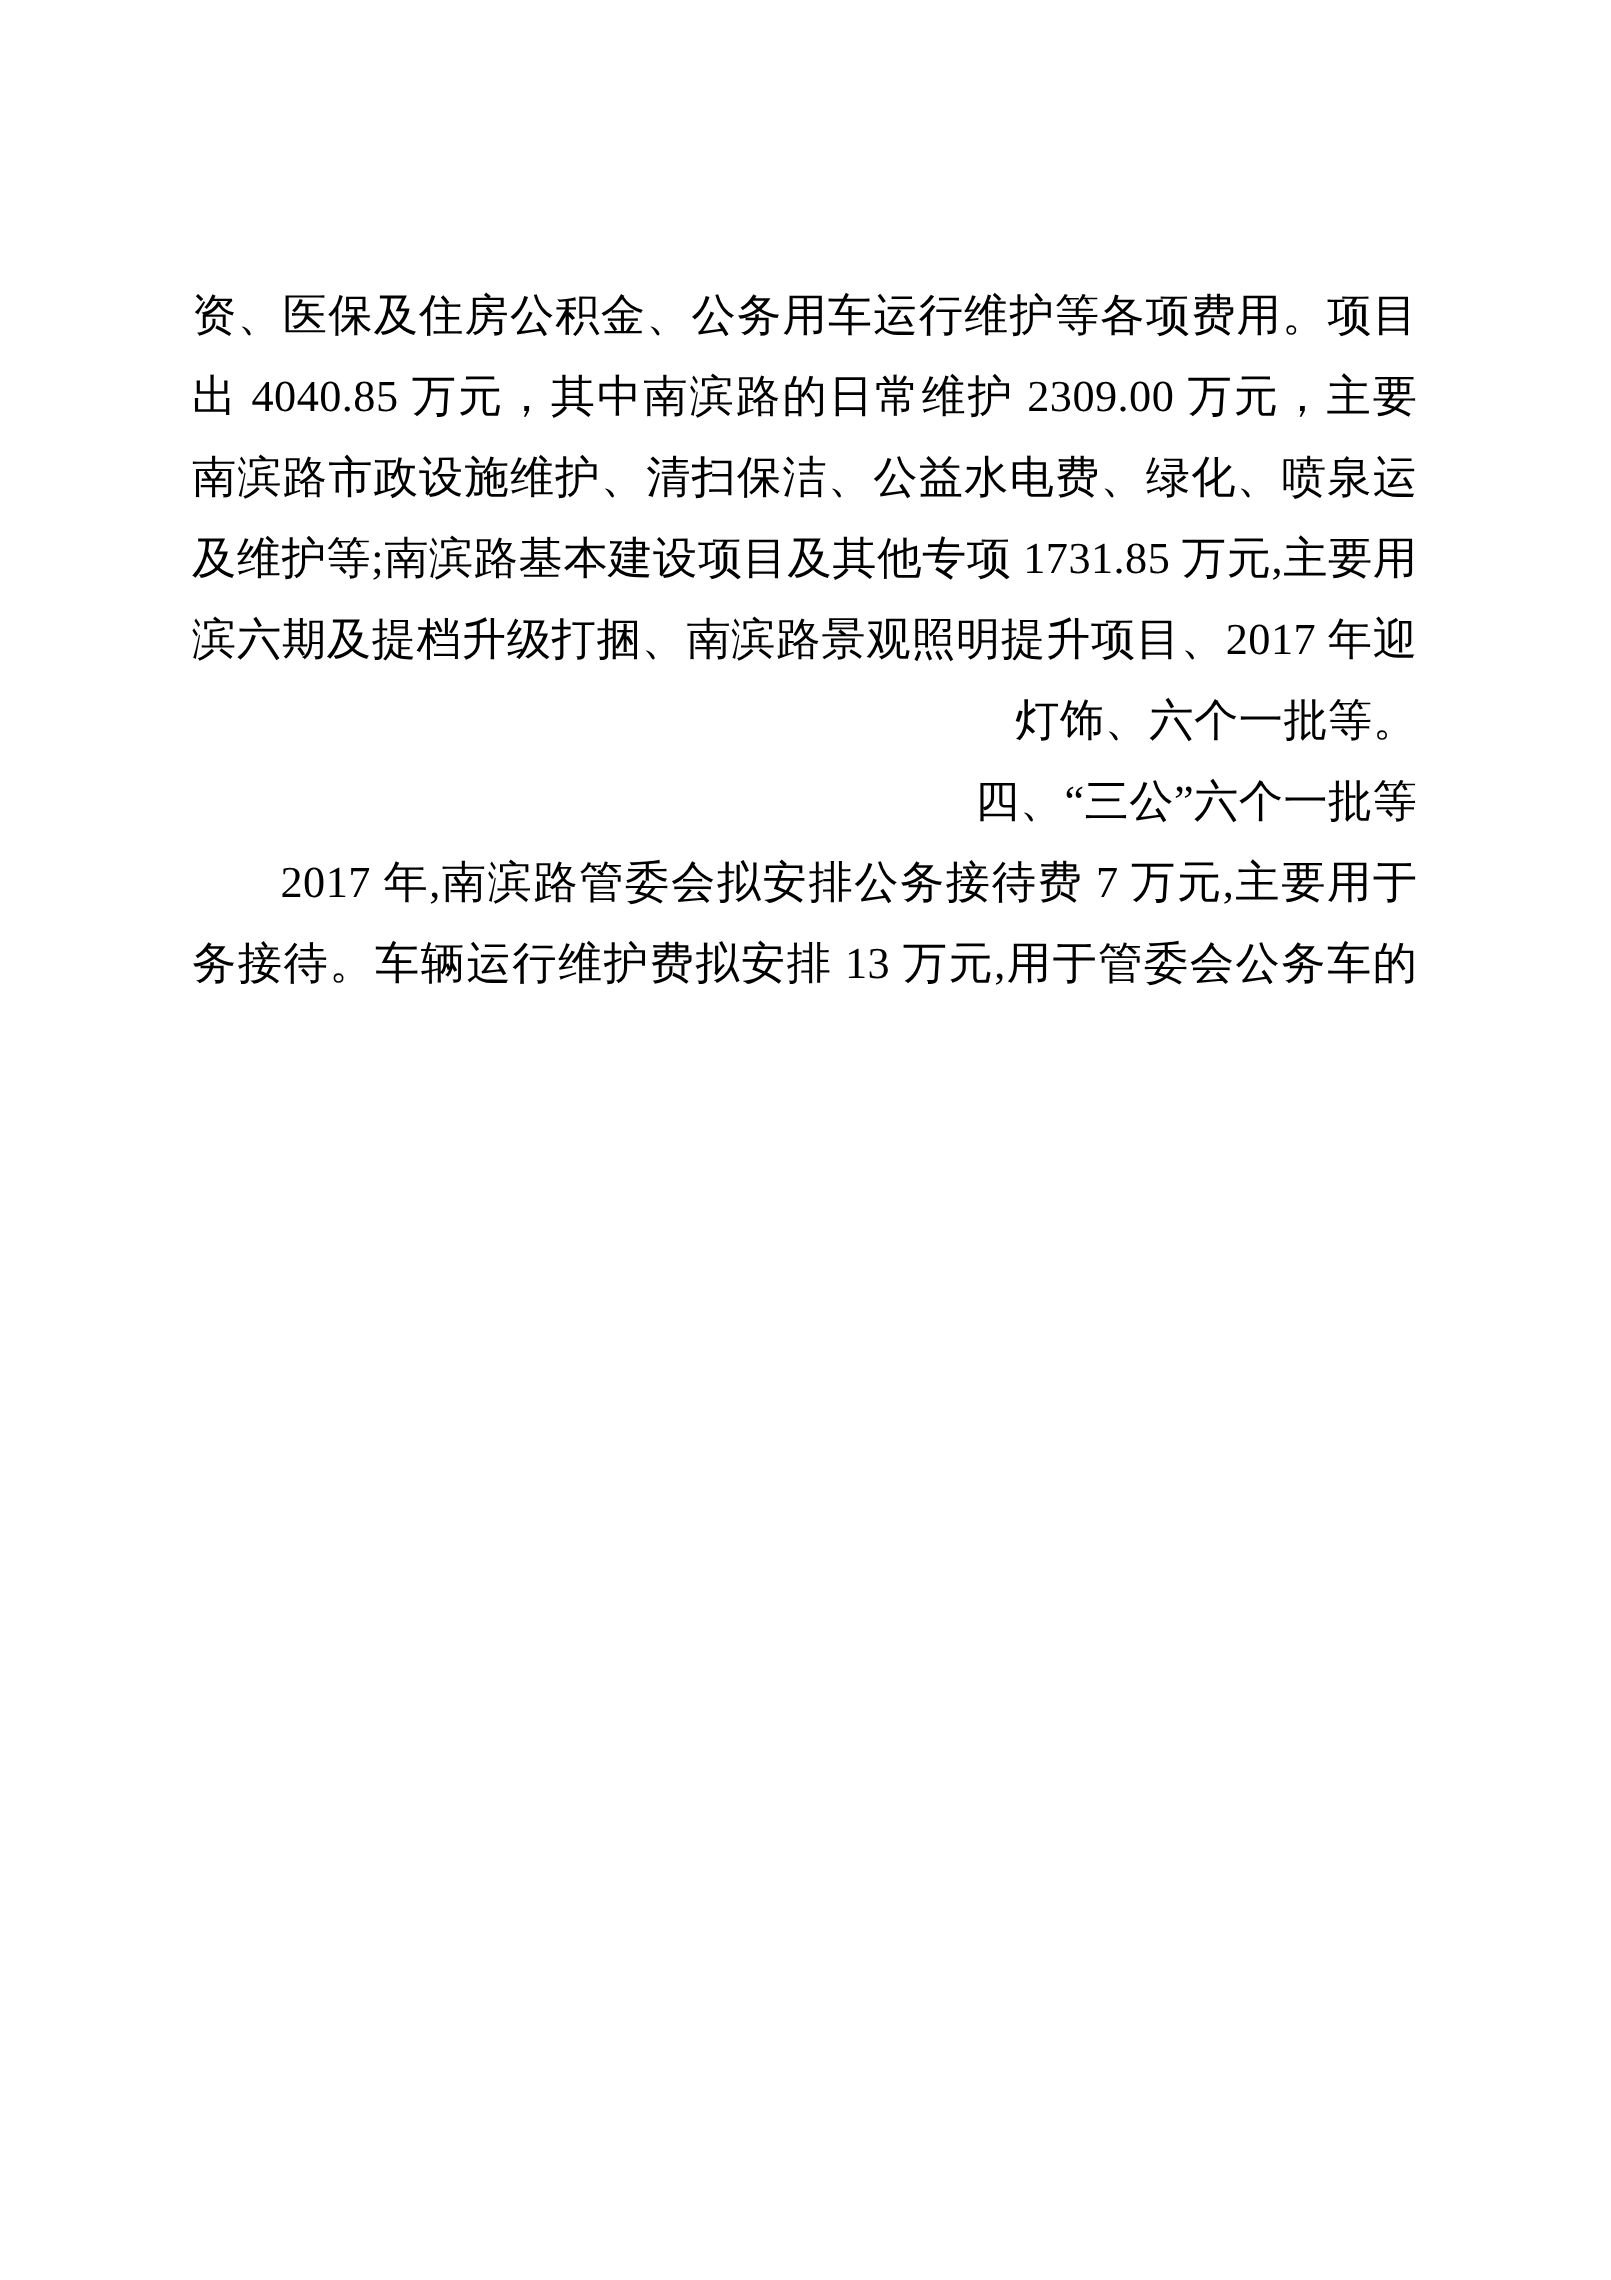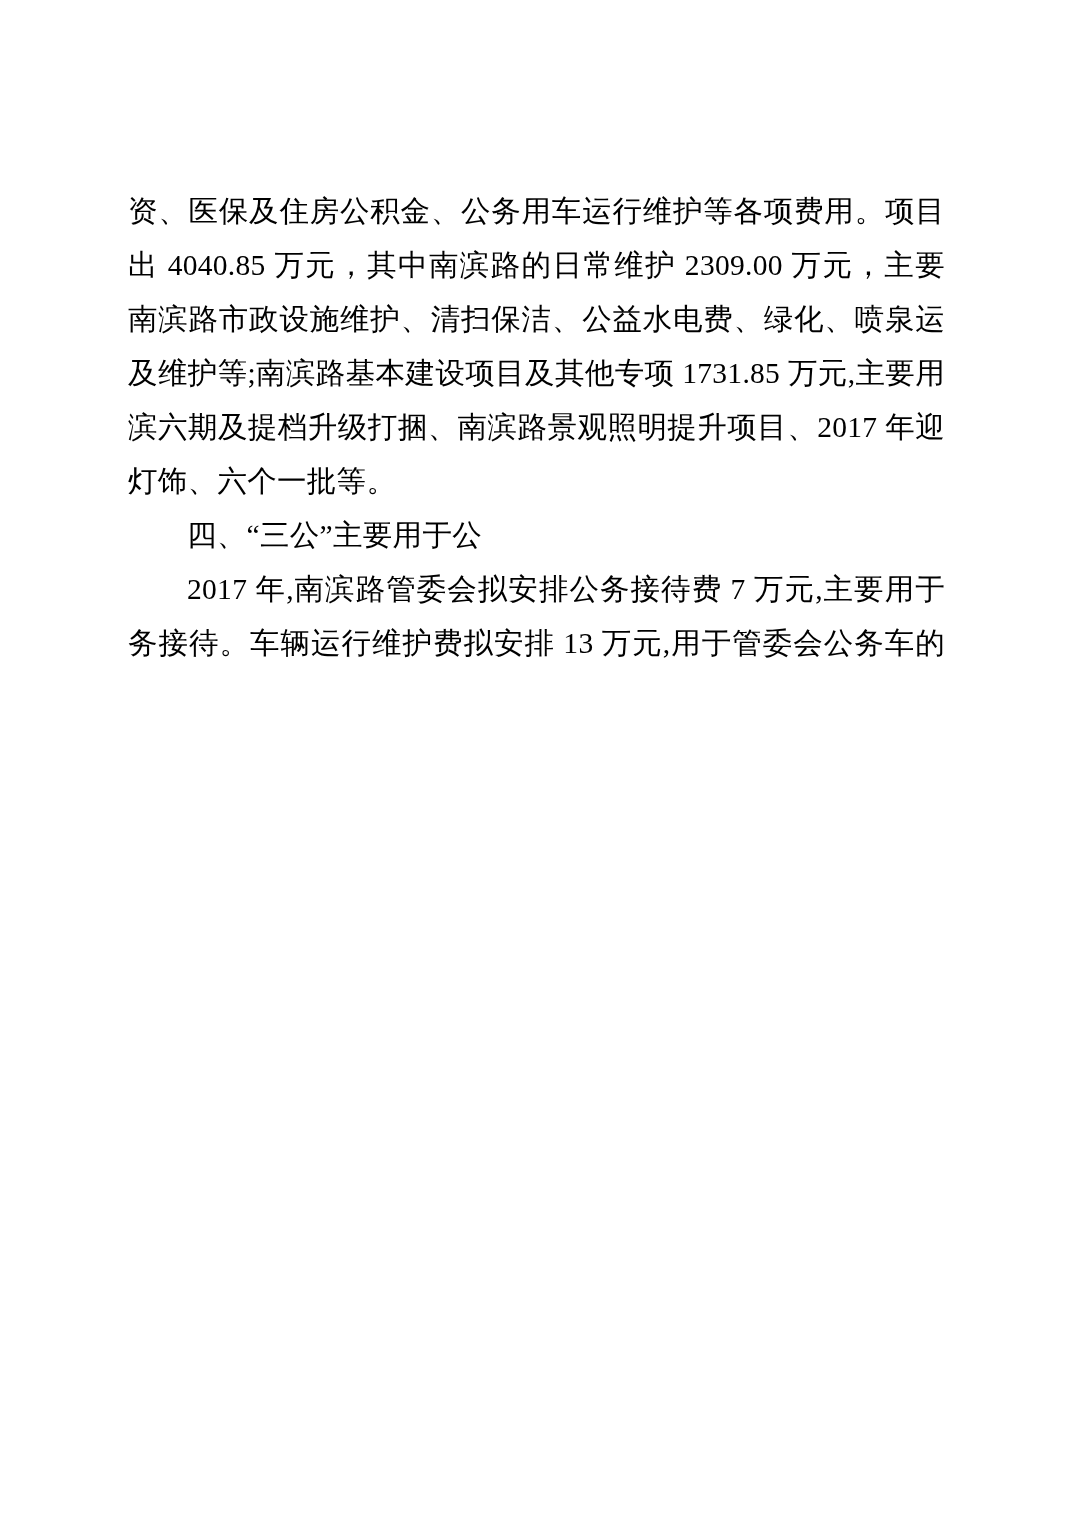"灯饰、六个一批等。" .text-line { text-align: left -> right }
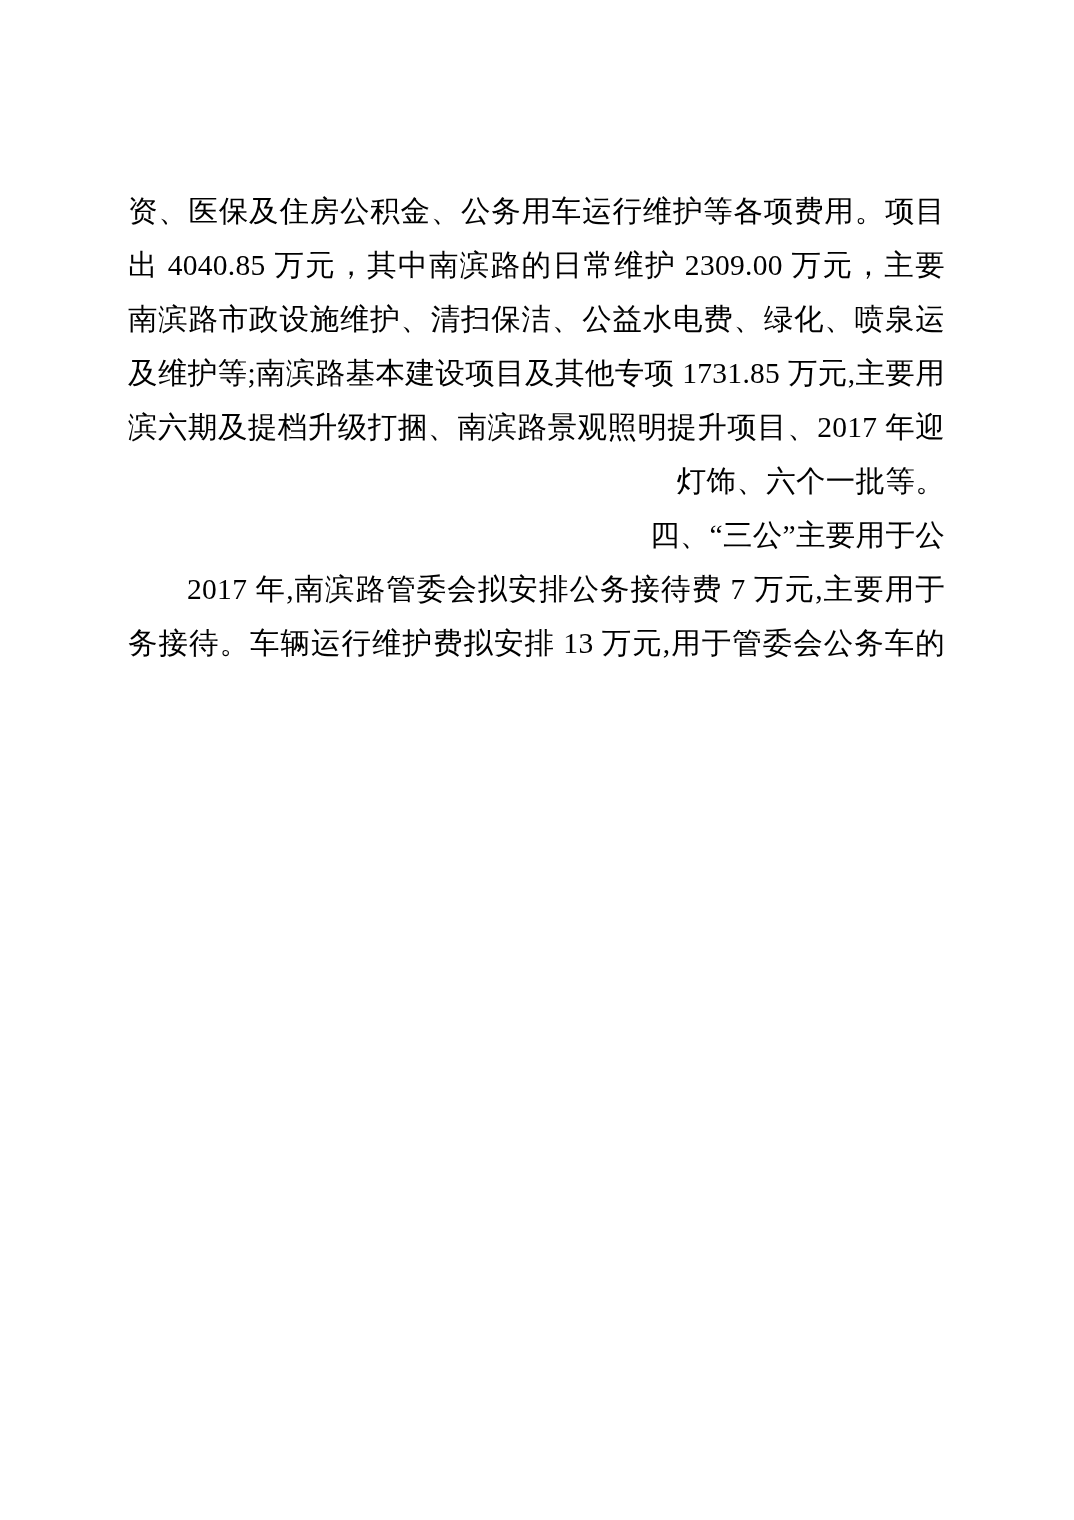"四、“三公”主要用于公" div.text-line { text: 主要用于公 -> 六个一批等 }
